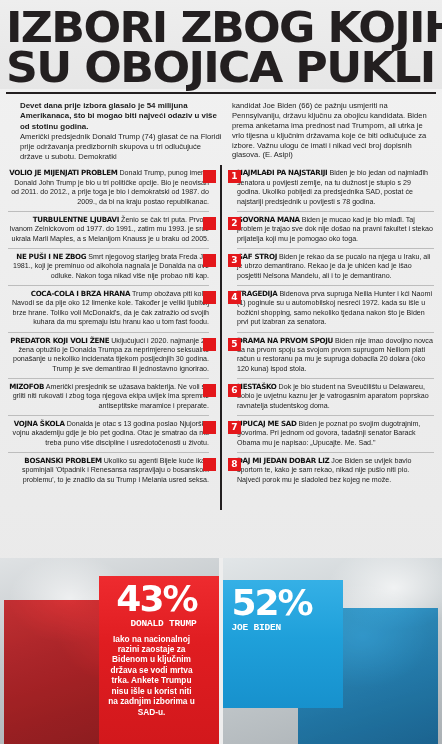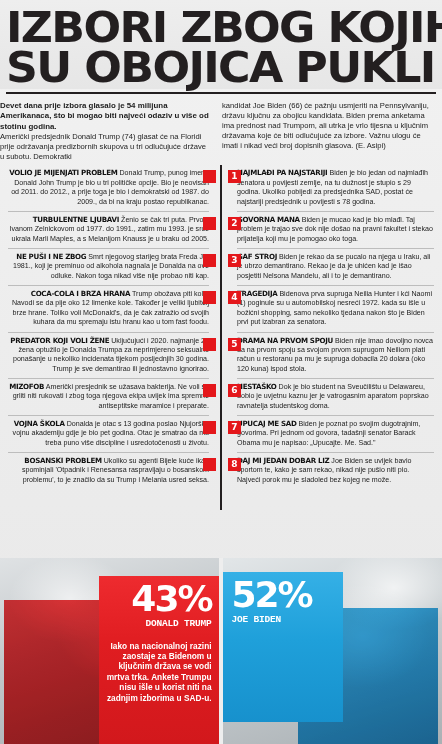"Devet dana prije izbora glasalo" .intro { padding: 7px 8px 4px 0 -> 7px 8px 4px 20px }
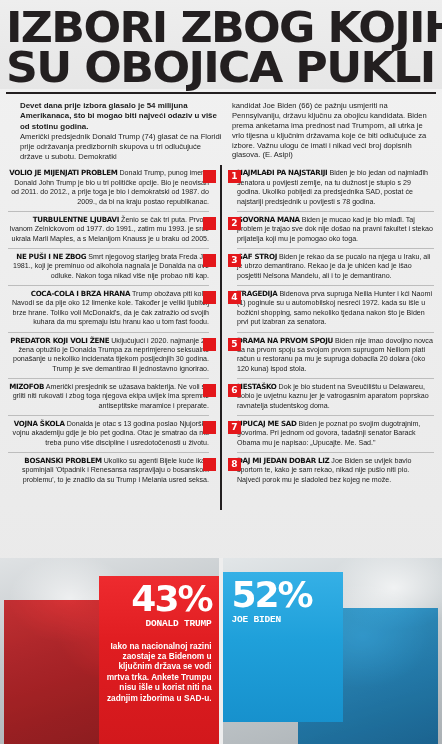"43%" .stat { padding: 6px 7px 8px 8px -> 6px 22px 8px 8px }
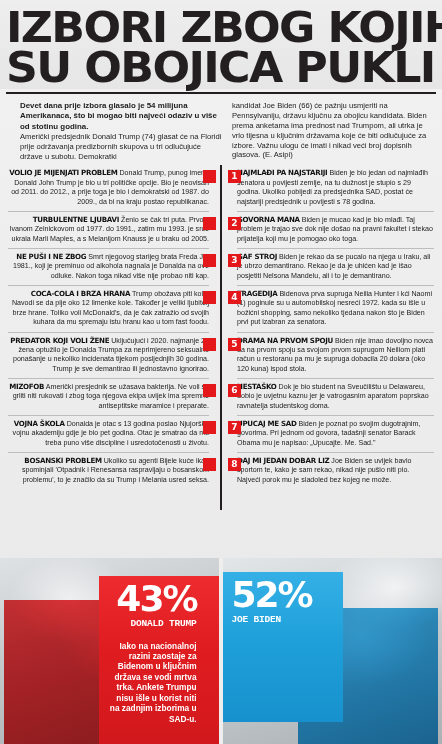"52%" .stat-biden { height: 150px -> 128px; top: 14px -> 22px }
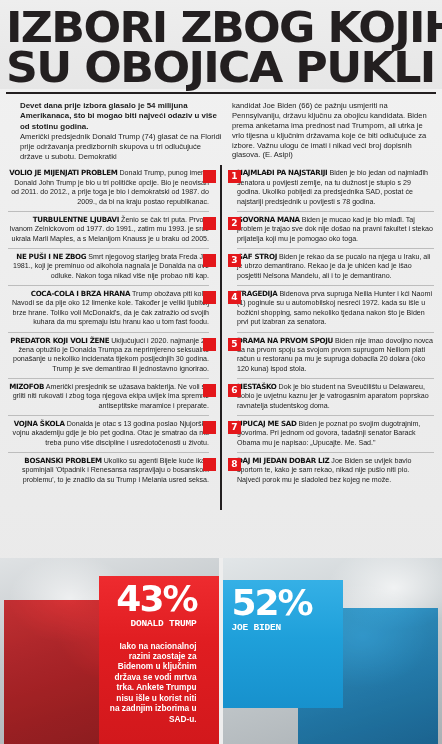"Iako na nacionalnoj razini zaostaje" .stat .desc { margin-top: 12px -> 5px; text-align: none -> center }
